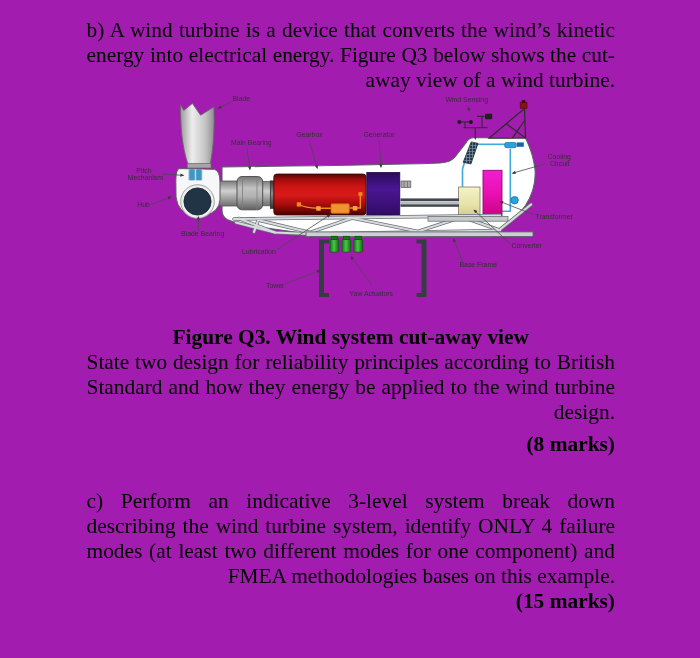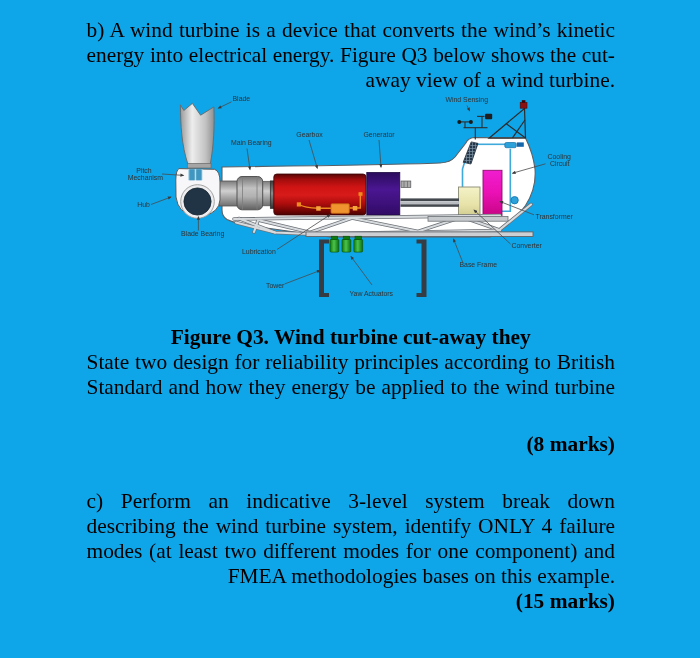"b) A wind turbine is" .page { background: #0ea5e9 -> #a21caf }
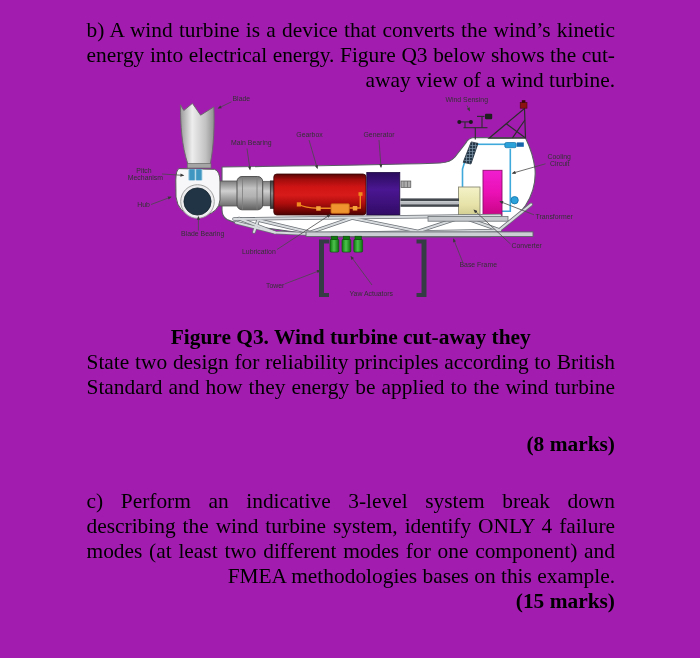"Figure Q3. Wind turbine cut-away" div.ctr { text: turbine cut-away they -> system cut-away view }
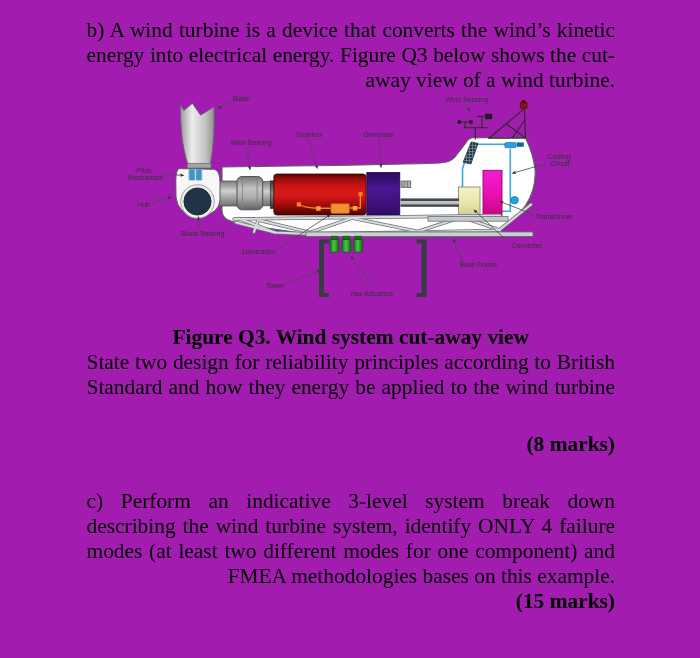"design." div.ll { html: none -> <div>design.</div> }
